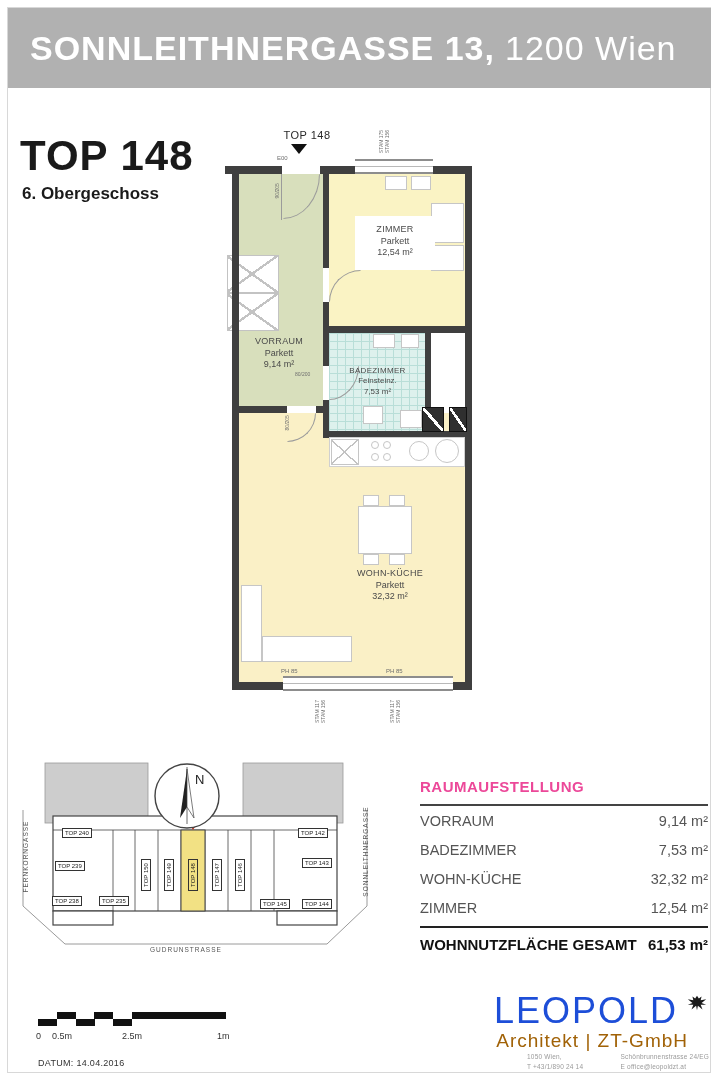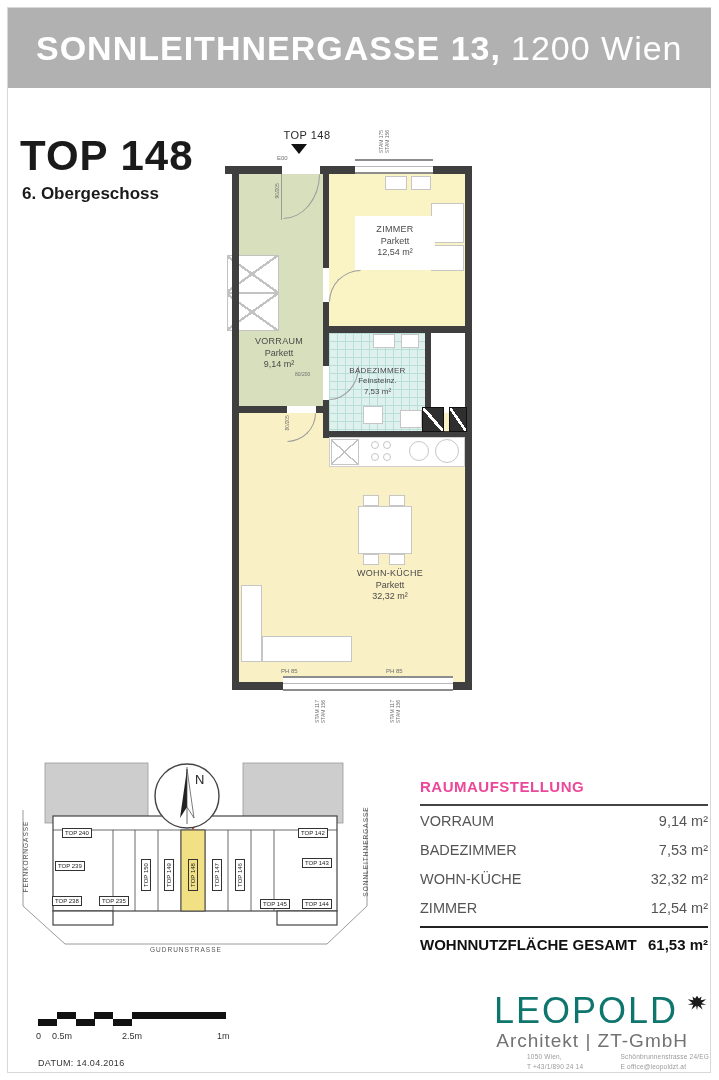"SONNLEITHNERGASSE 13," .header { padding-left: 28px -> 22px }
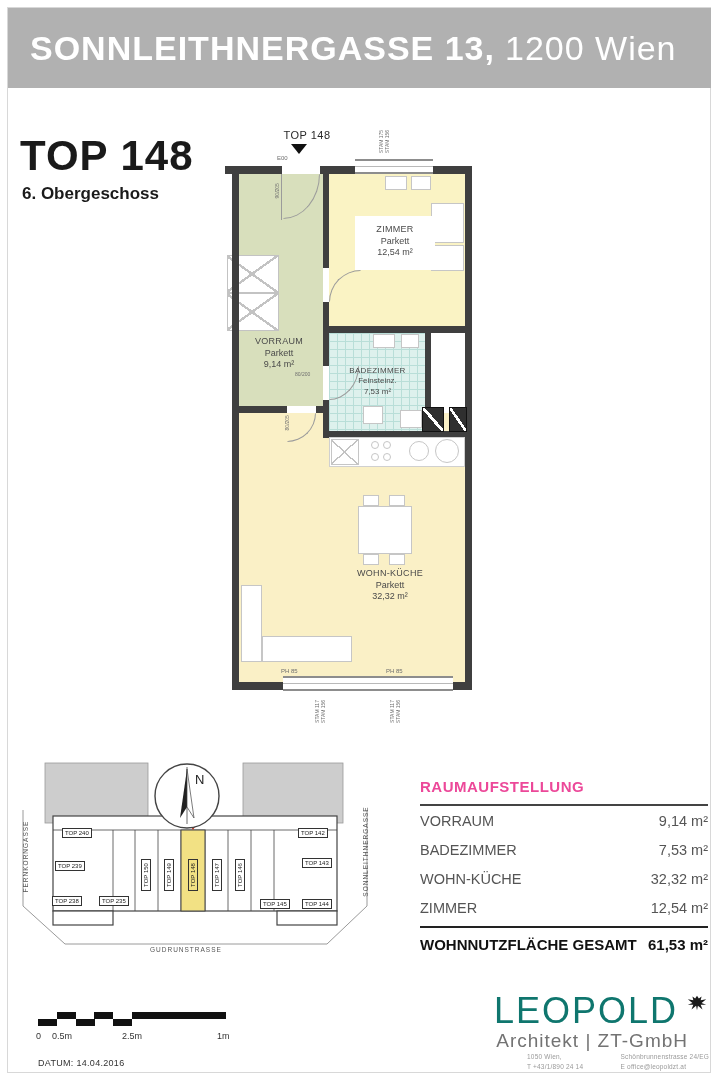"LEOPOLD" .brand { color: #0f766e -> #1d4ed8 }
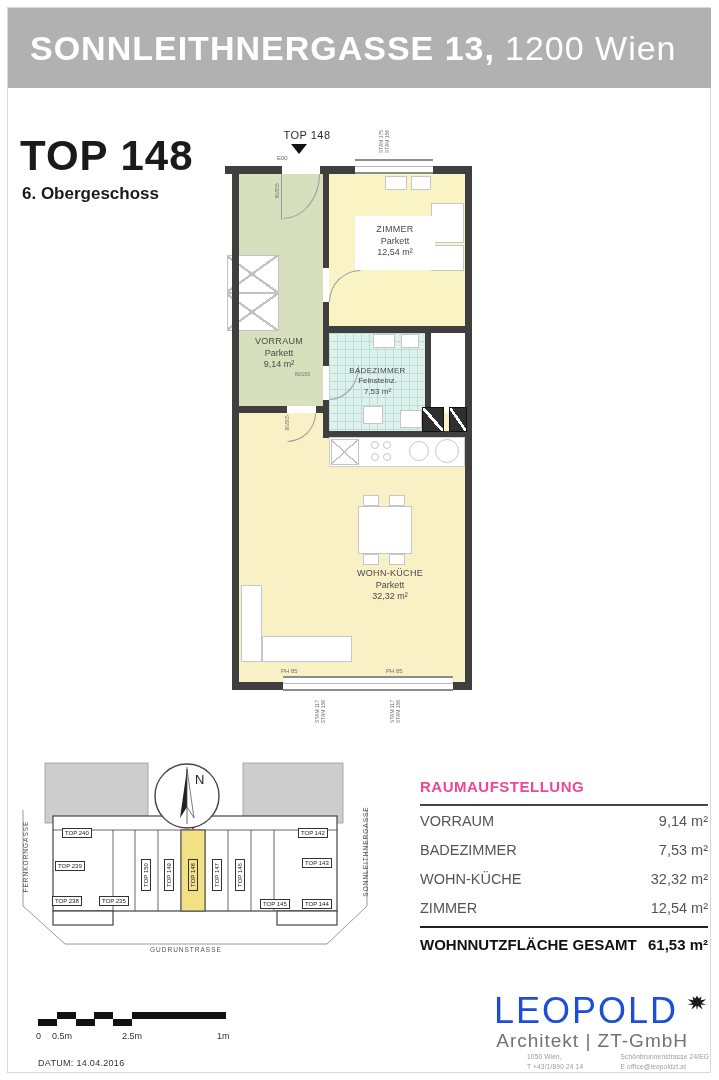"Architekt | ZT-GmbH" .brand-sub { color: #737373 -> #a16207 }
